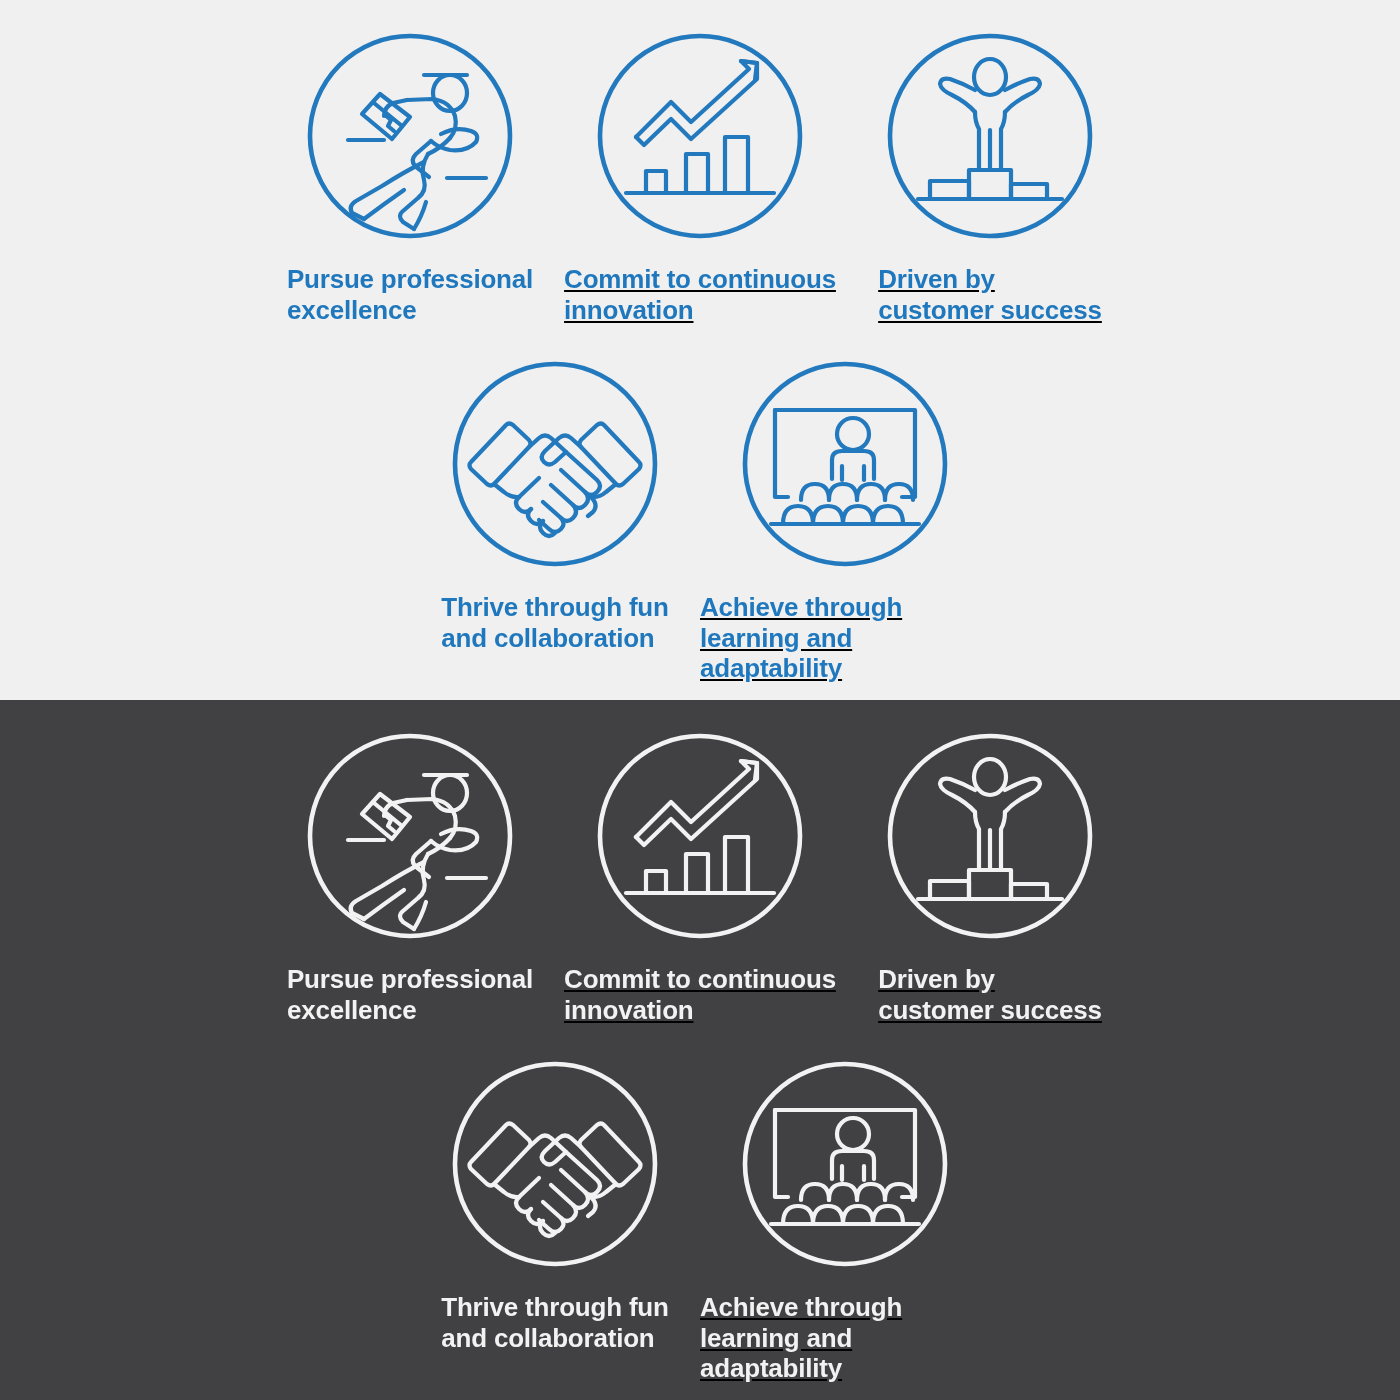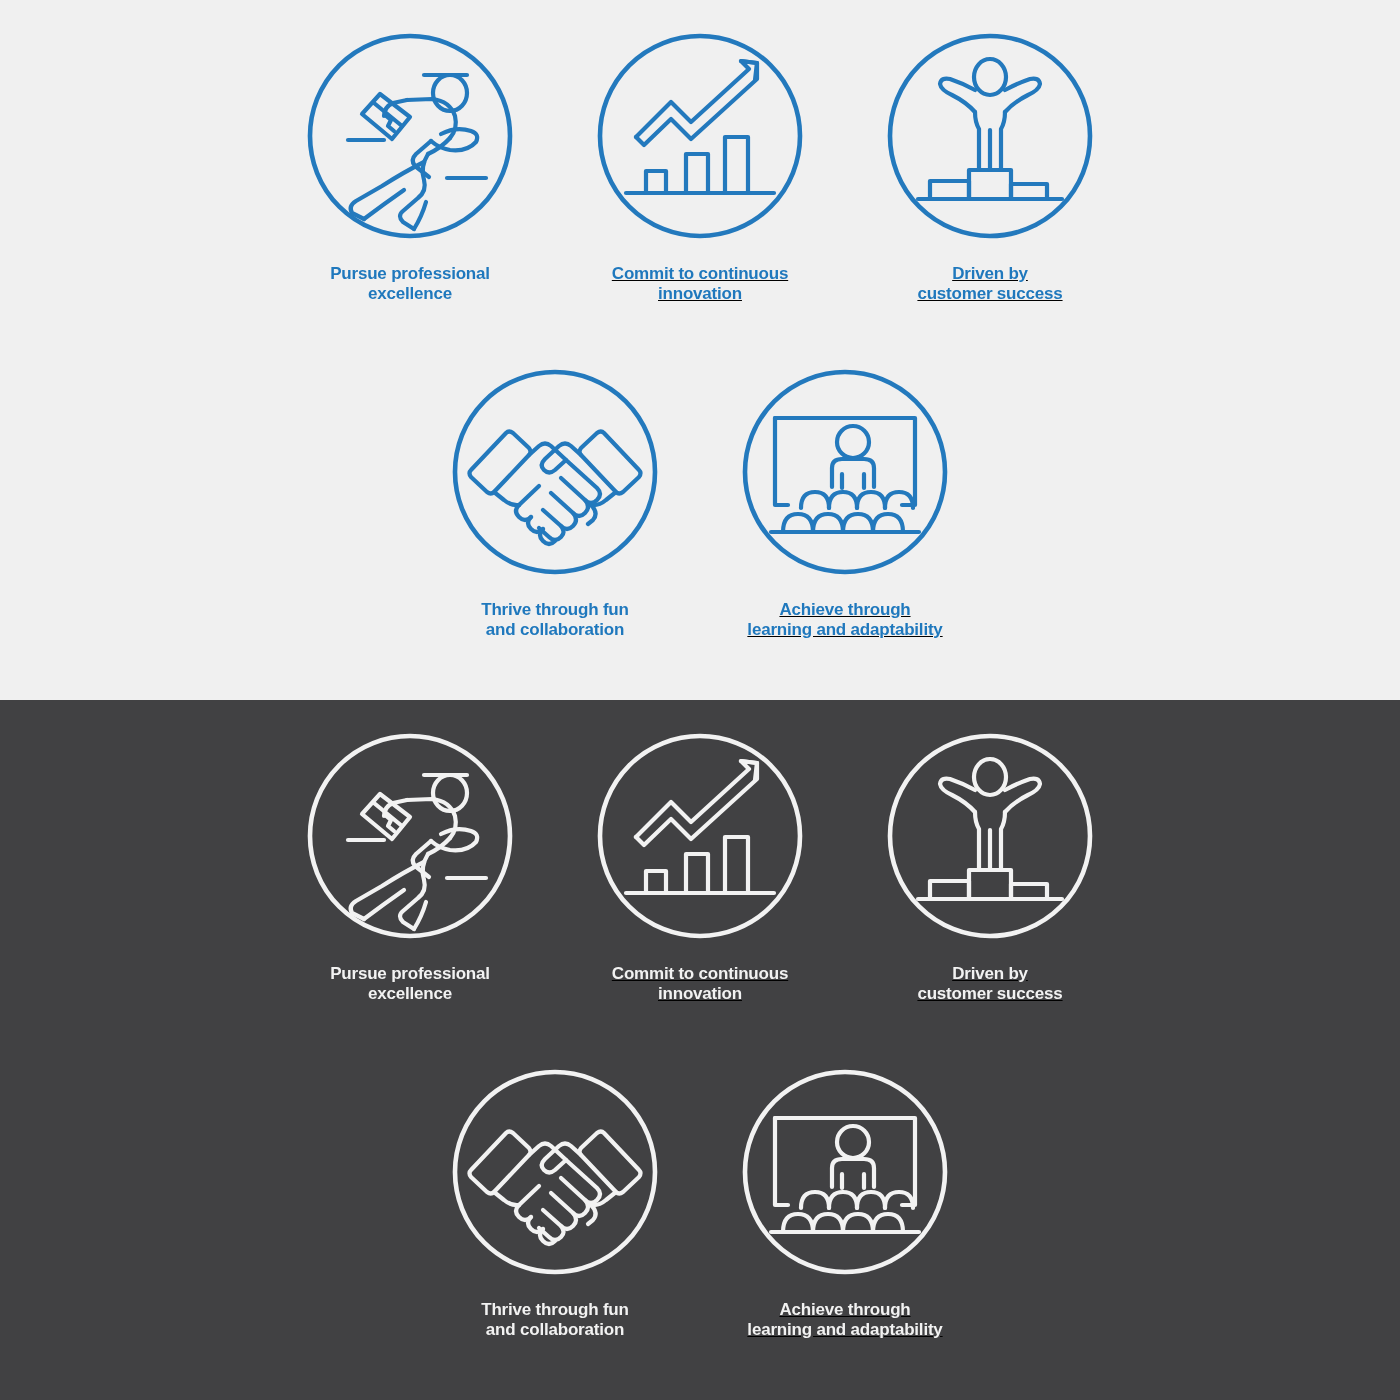"Pursue professional" .card-label { font-size: 17px -> 26px; text-align: center -> none }
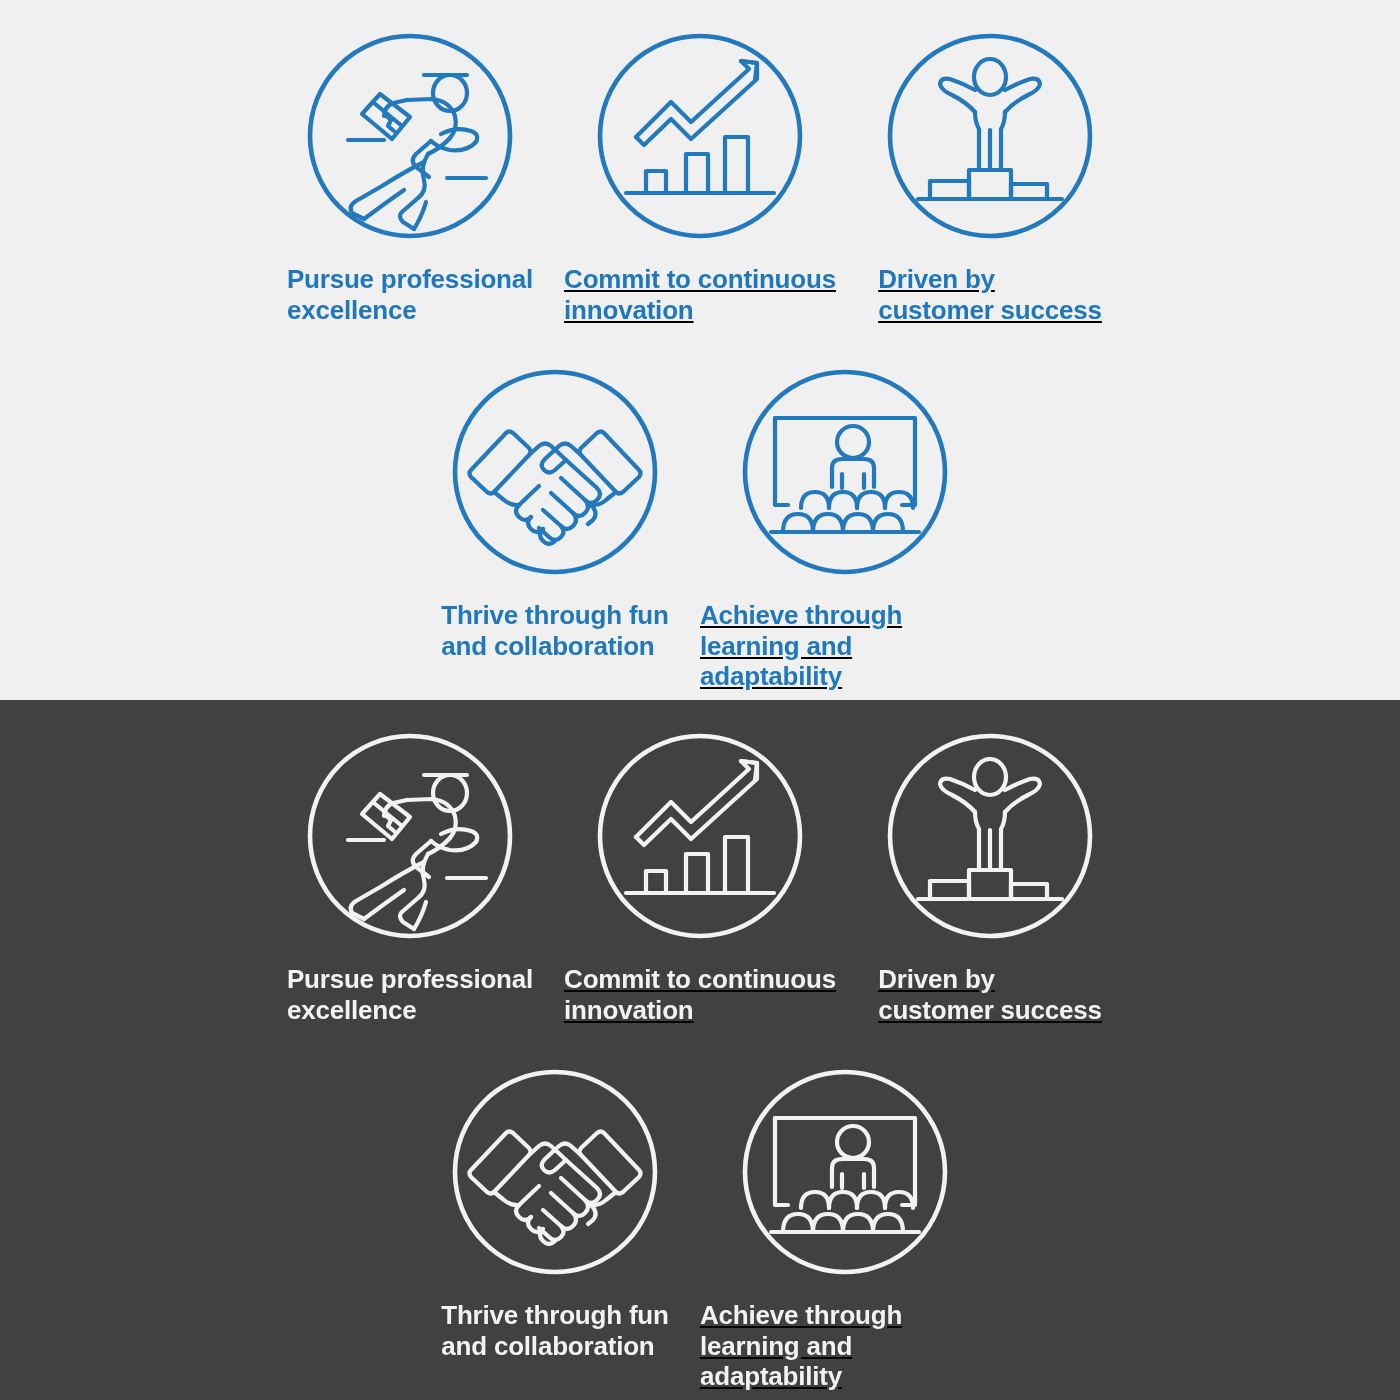"Thrive through fun" .row-2 { top: 366px -> 358px }
